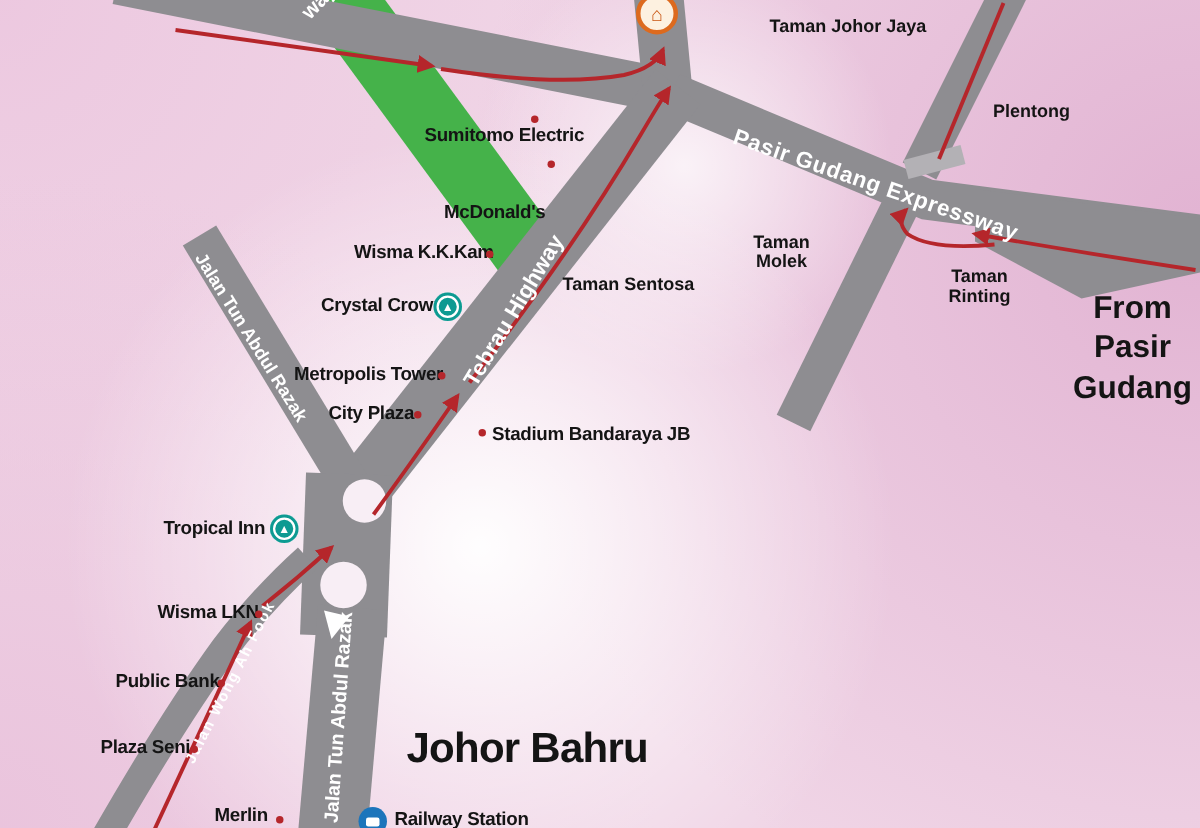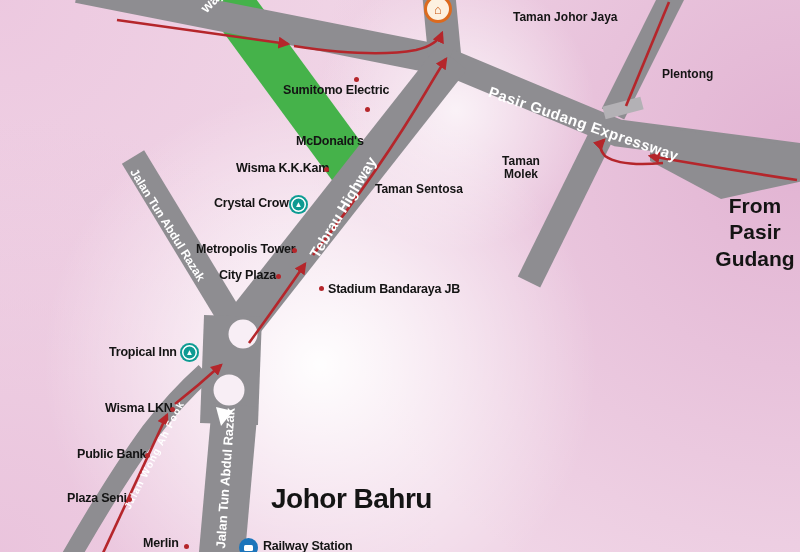"Taman Rinting" div.lbl { html: none -> <div>Taman Rinting</div> }
